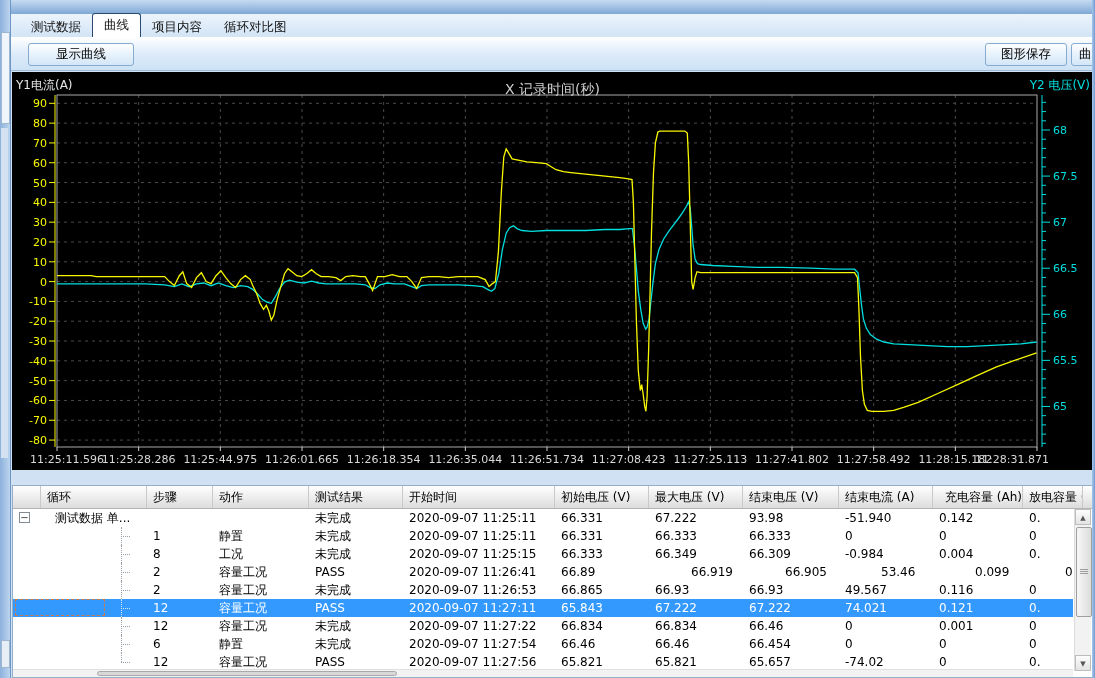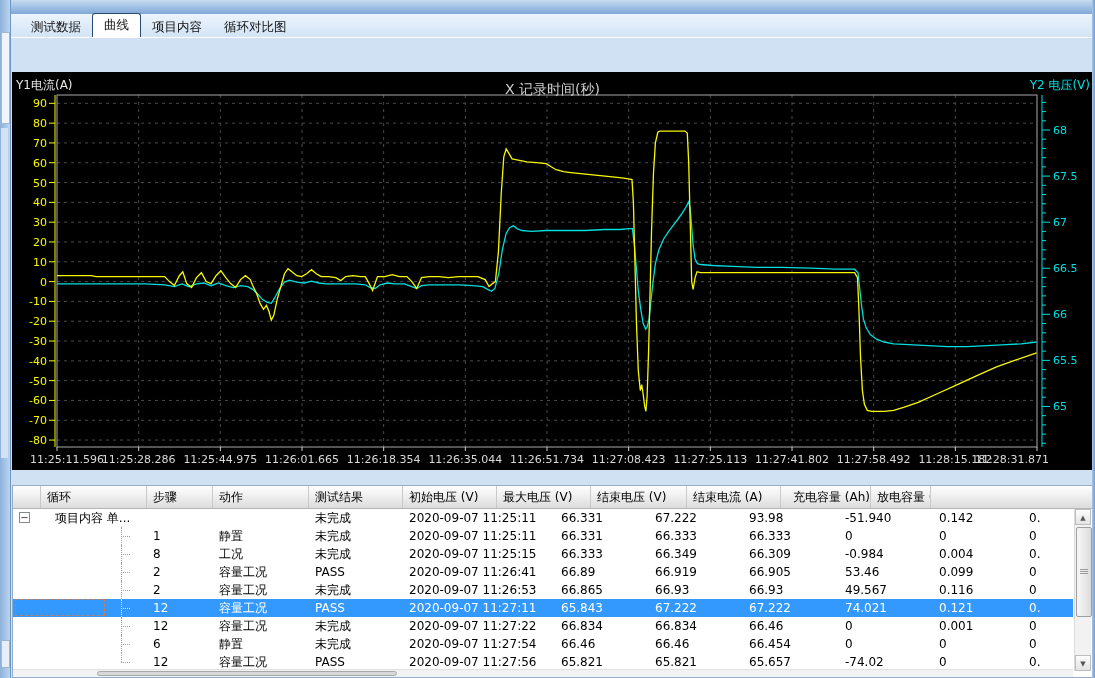"显示曲线" div.toolbar { html: none -> <div> <button>显示曲线</button> <button>图形保存</button> <button>曲</button> </div> }
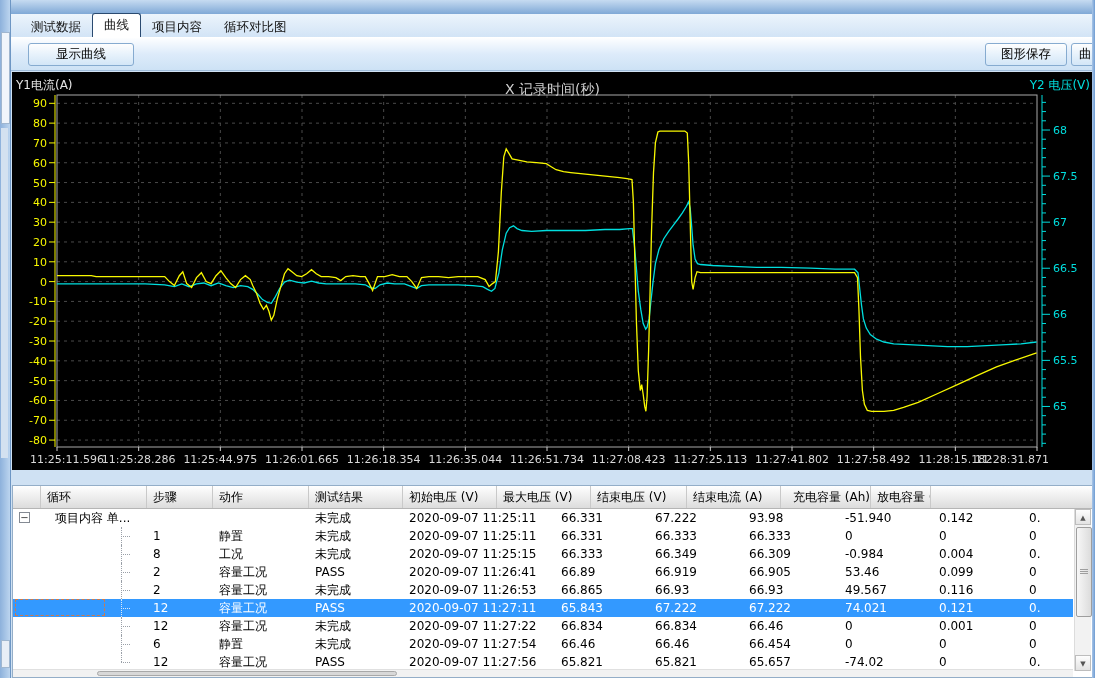"开始时间" div.th { html: none -> <div>开始时间</div> }
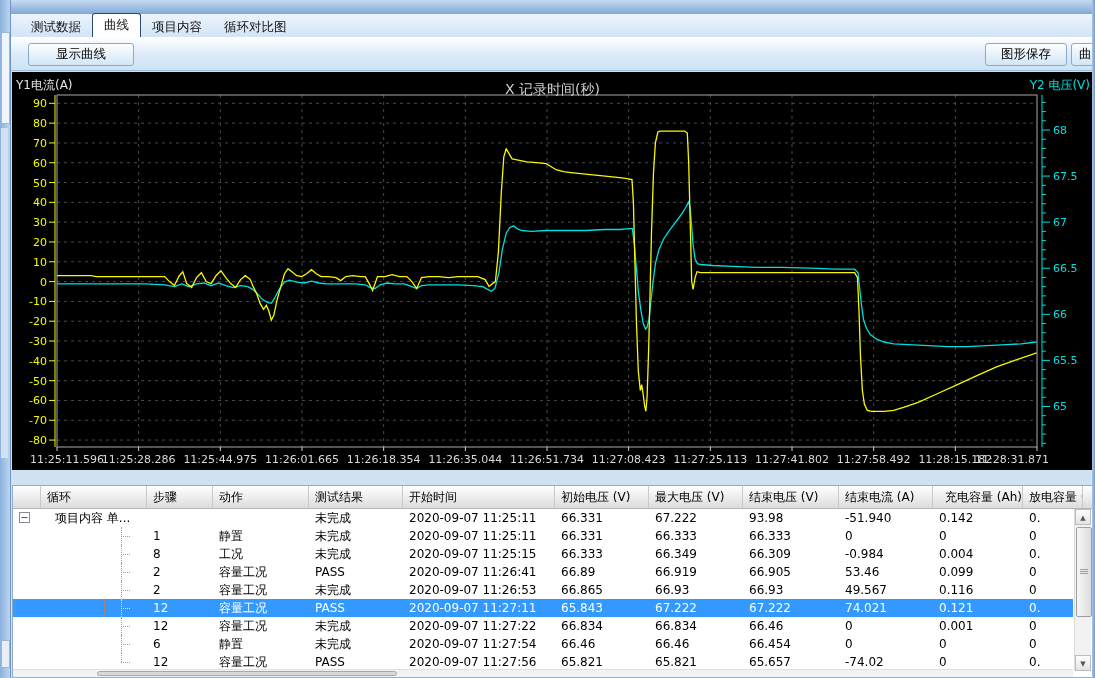"项目内容 单..." div.cell { text: 项目内容 -> 测试数据 }
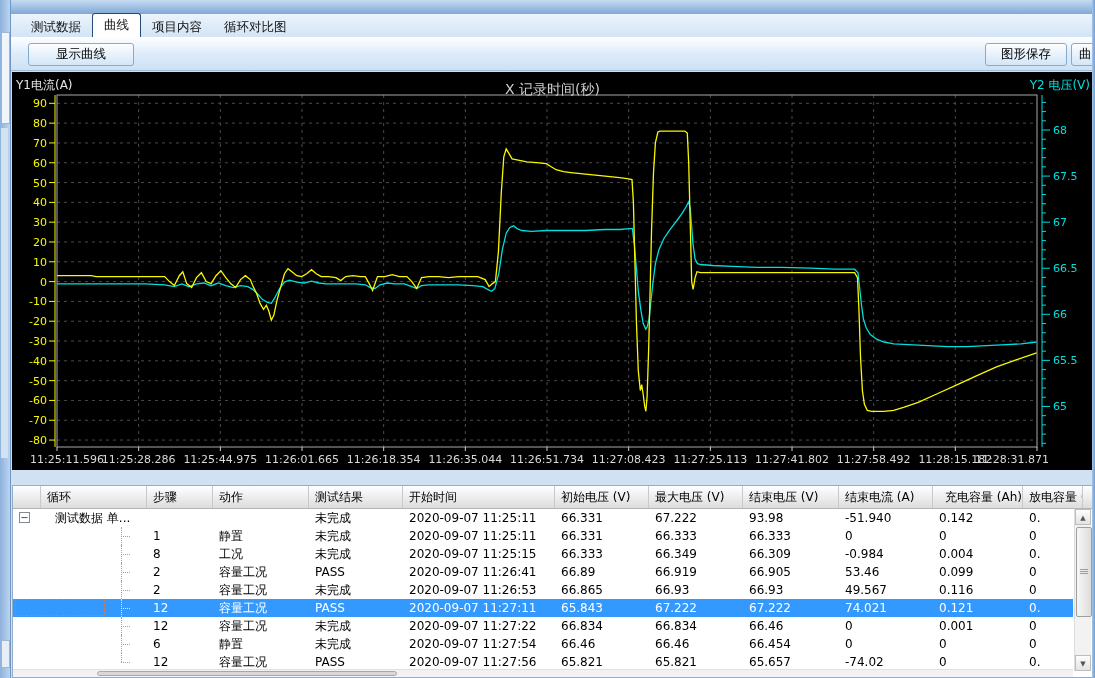"66.919" div.cell { margin-left: none -> 36px }
